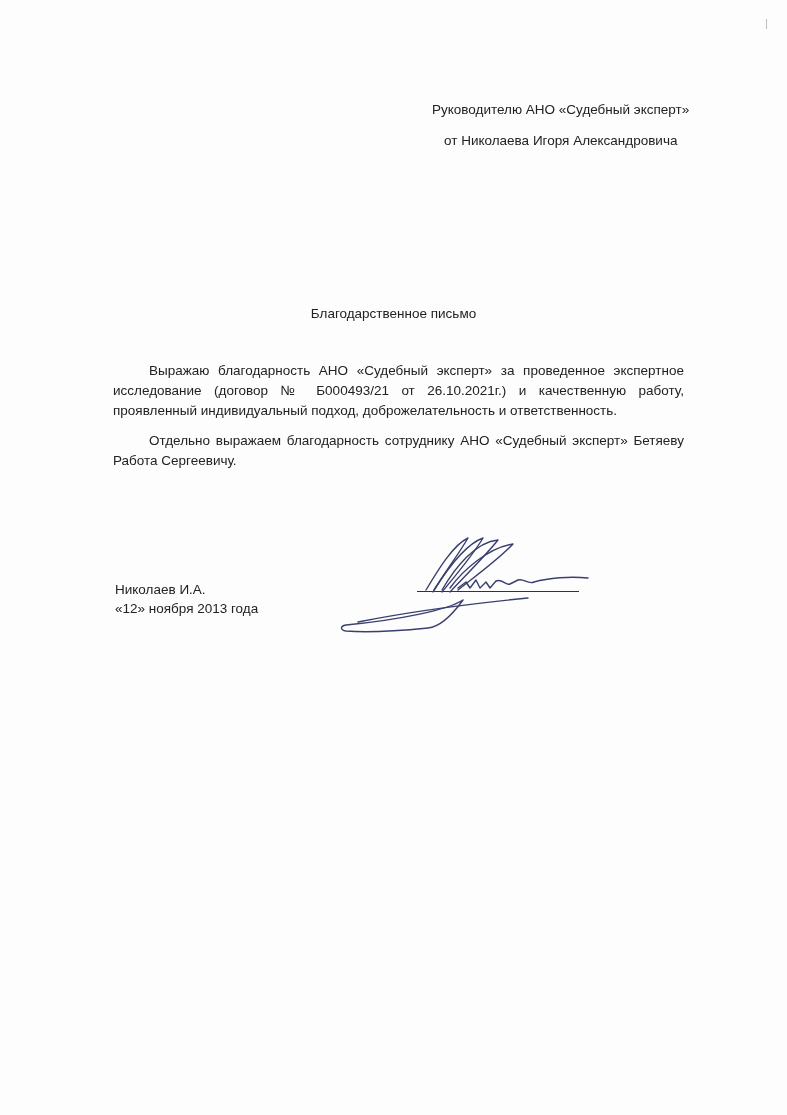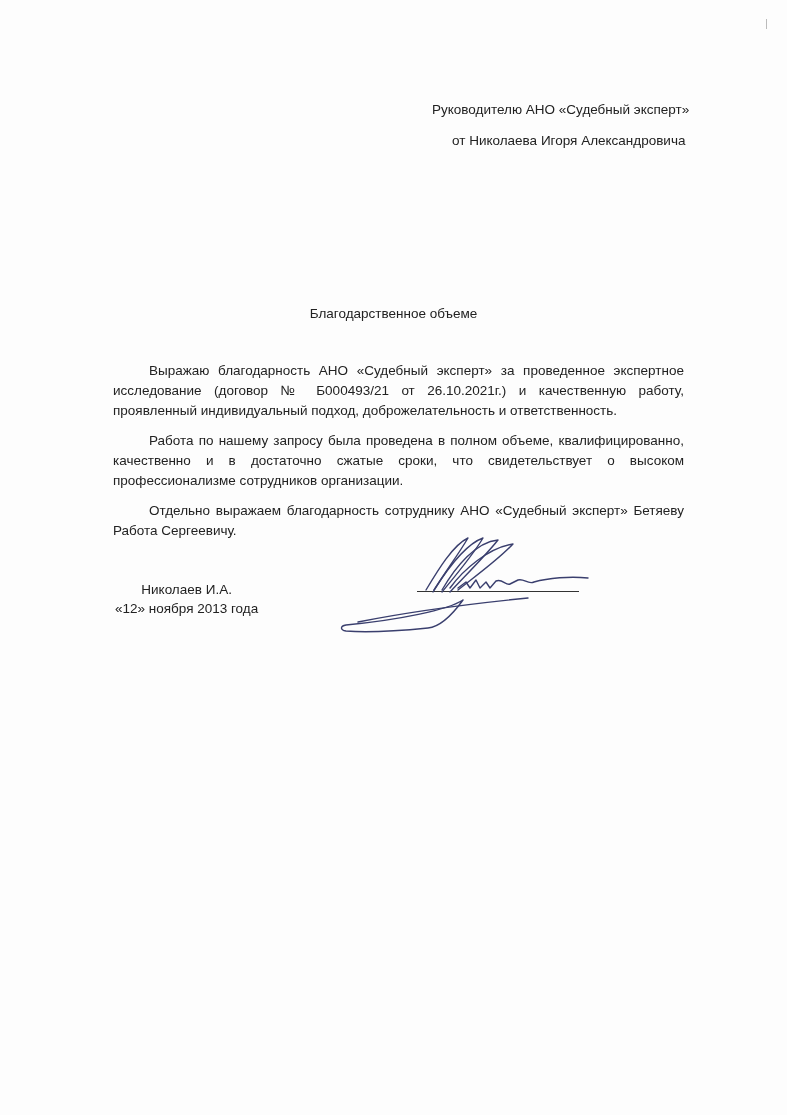"от Николаева Игоря Александровича" .addressee .from { margin-left: 20px -> 12px }
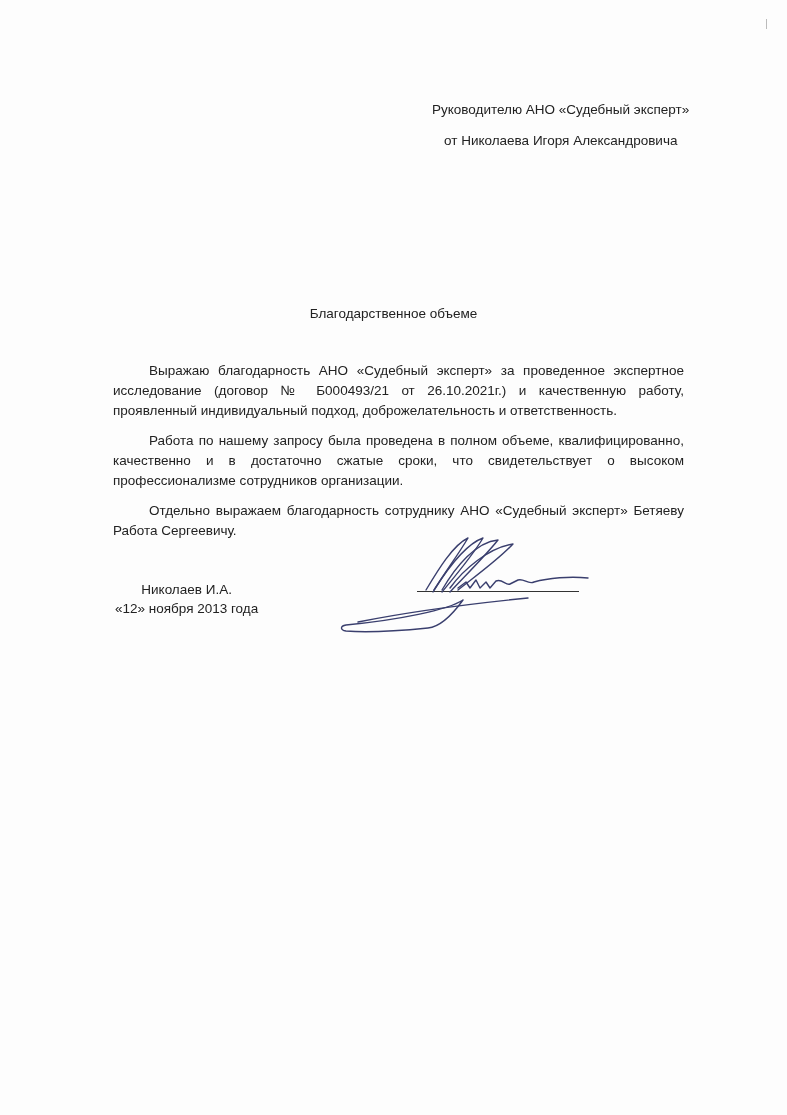"Благодарственное объеме" div.title { text: объеме -> письмо }
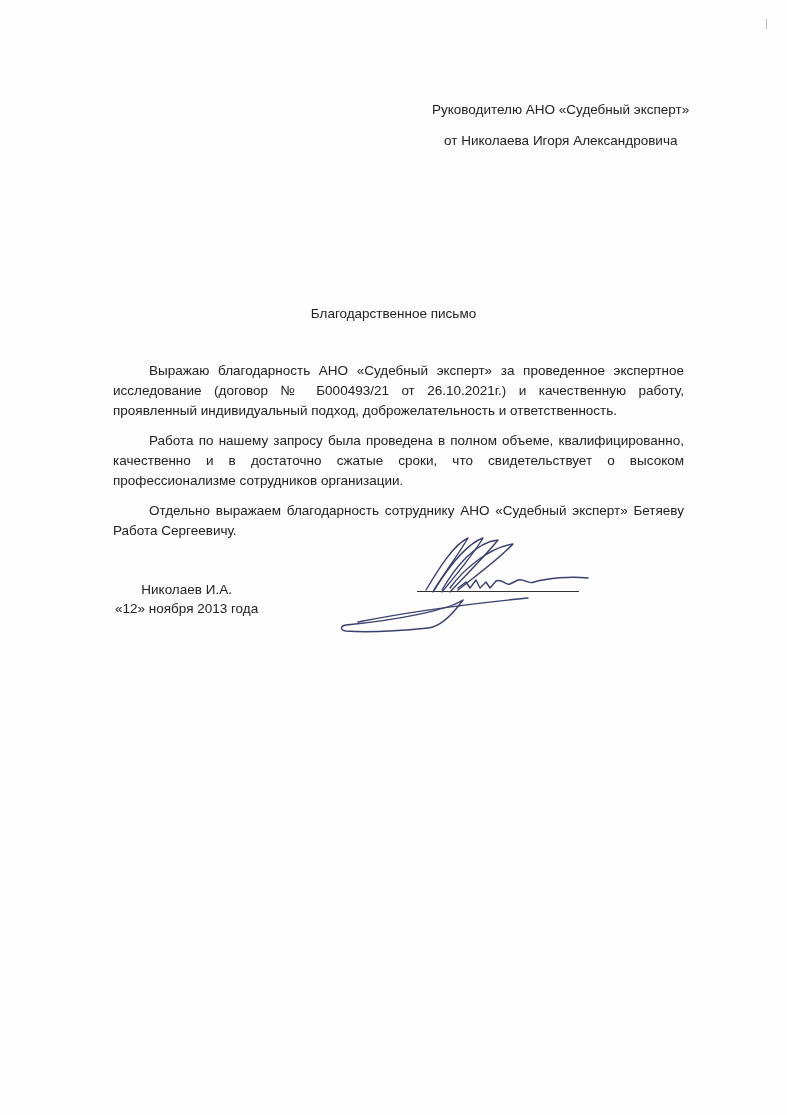"Работа по нашему запросу была" p { html: <p>Работа по нашему запросу была проведена в полном объеме, квалифицированно, качественно и в достаточно сжатые сроки, что свидетельствует о высоком профессионализме сотрудников организации.</p> -> none }
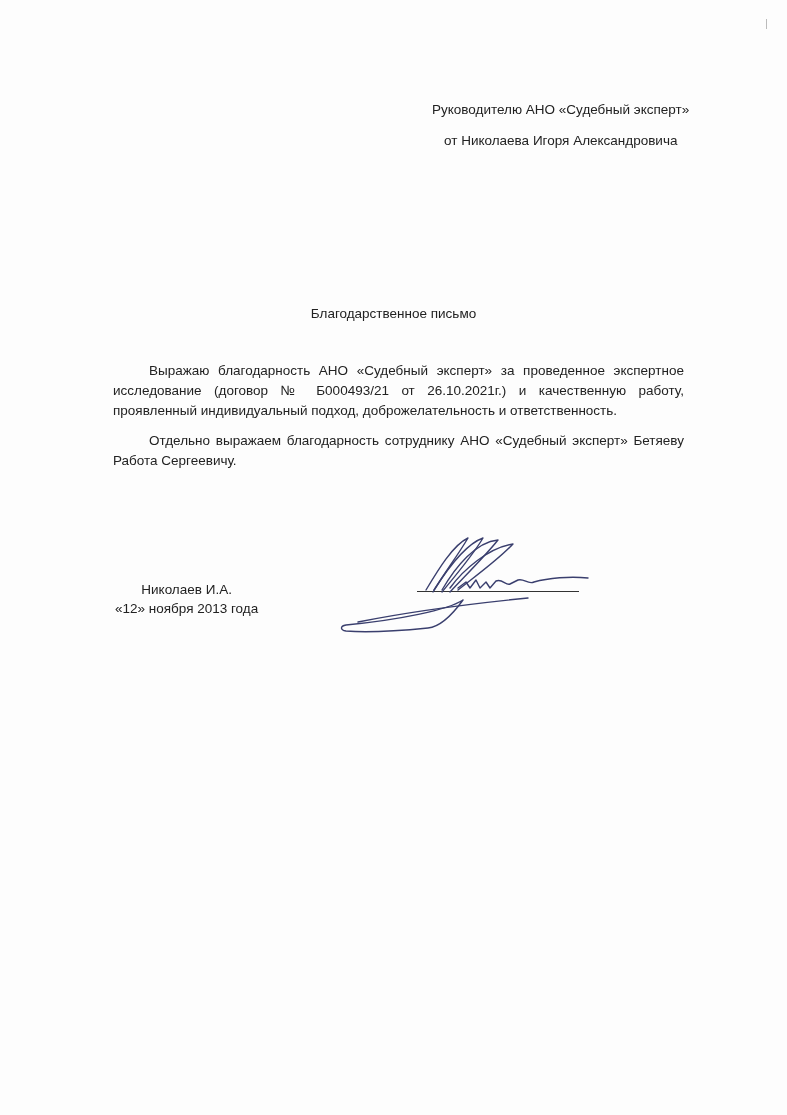"Николаев И.А." .signer { text-align: center -> none }
